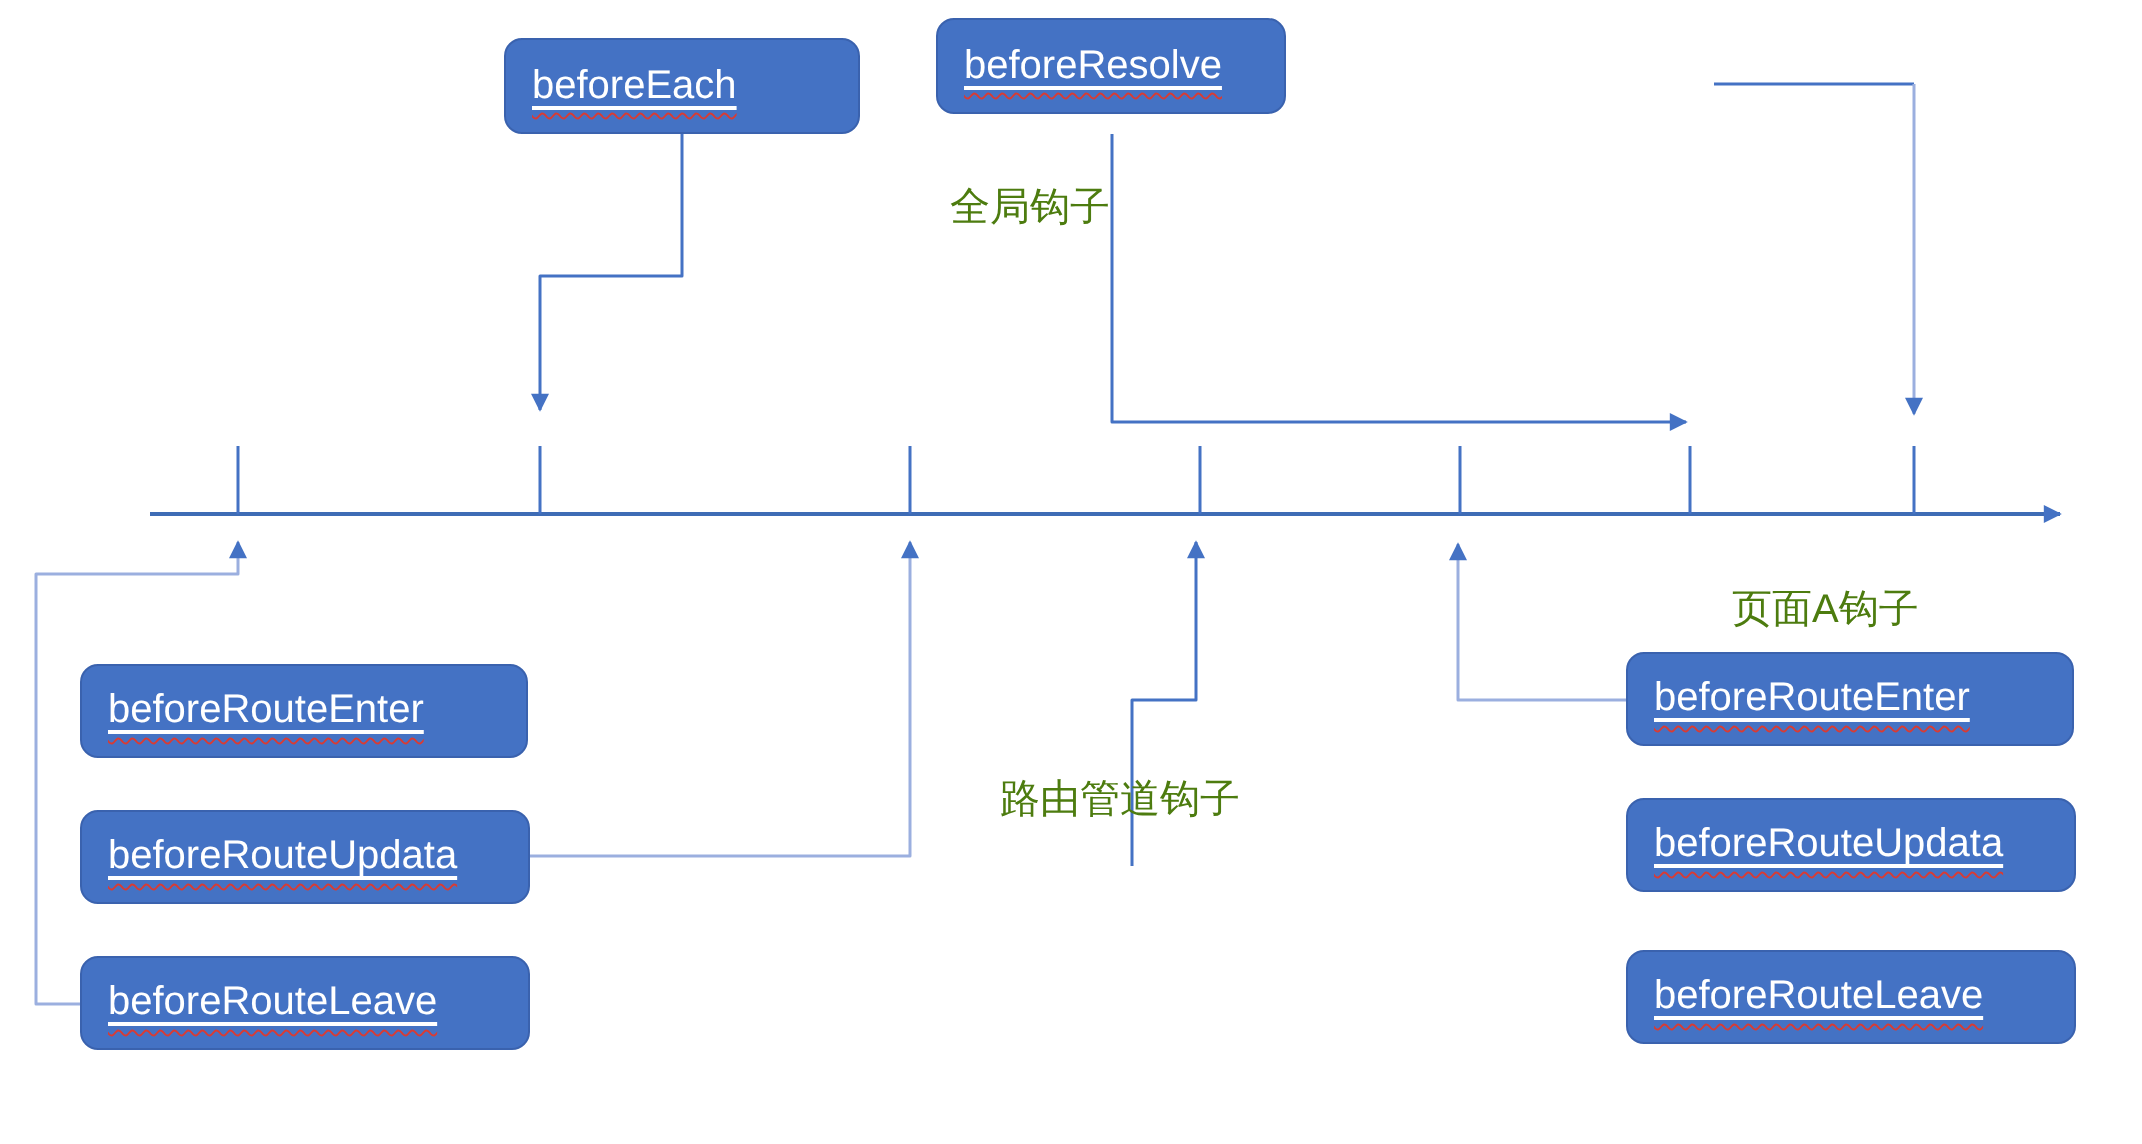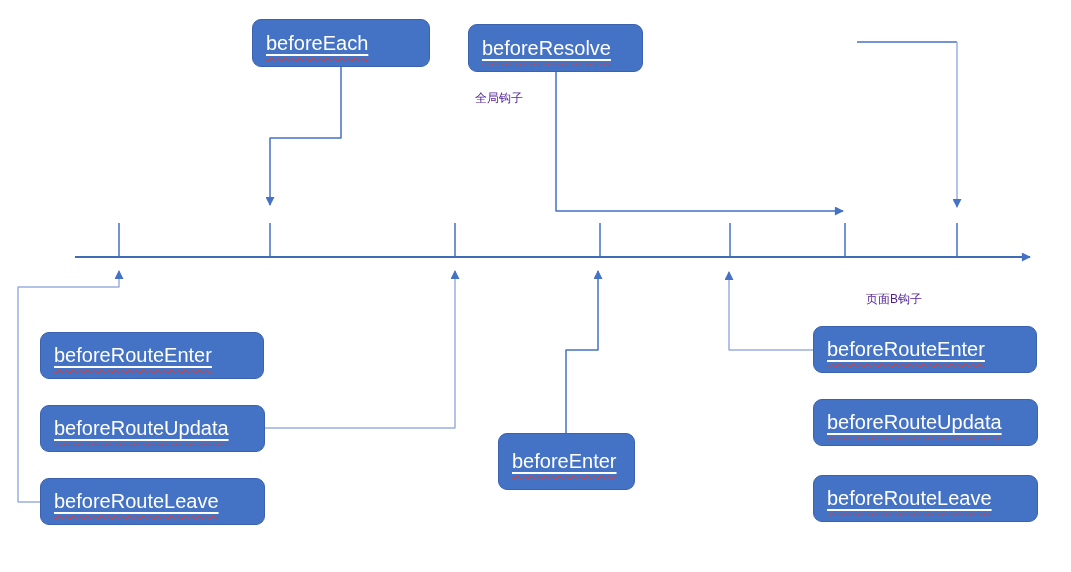"beforeResolve" .b-resolve { top: 24px -> 9px }
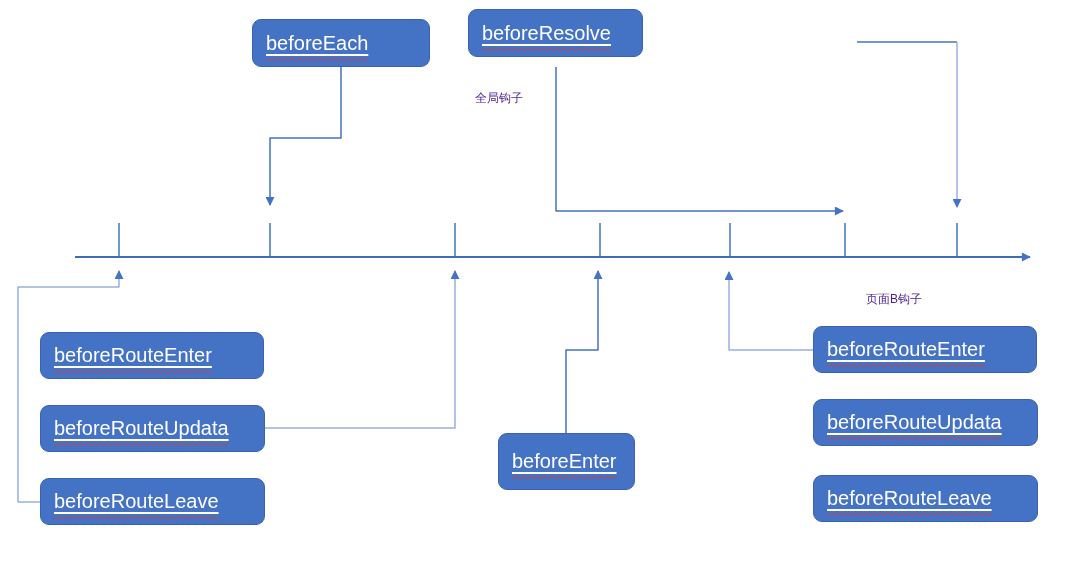"全局钩子" .section-label { color: #4c1d95 -> #4d7c0f; font-size: 12px -> 20px }
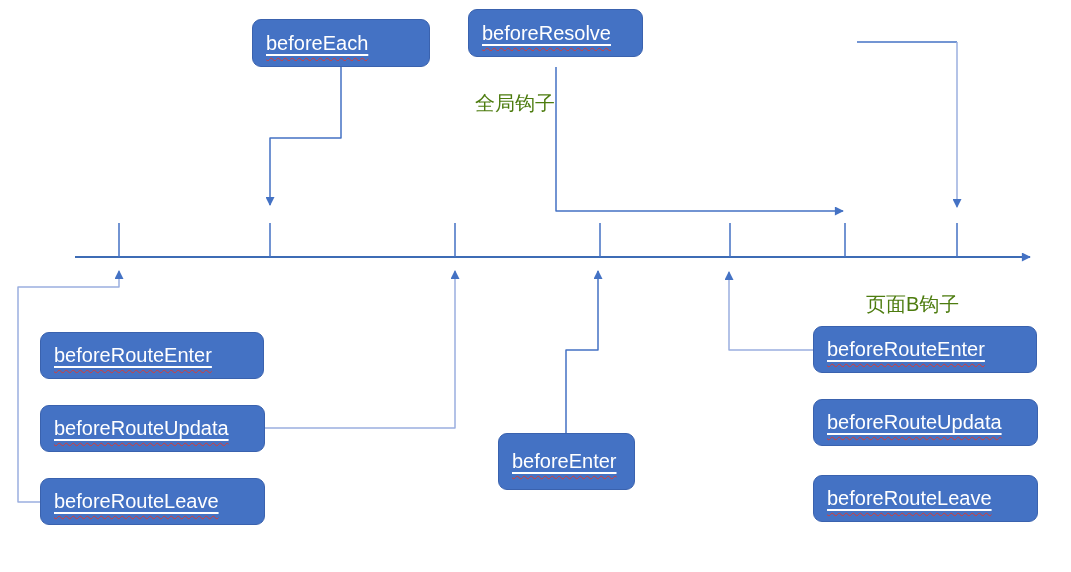"页面B钩子" div.section-label { text: B -> A }
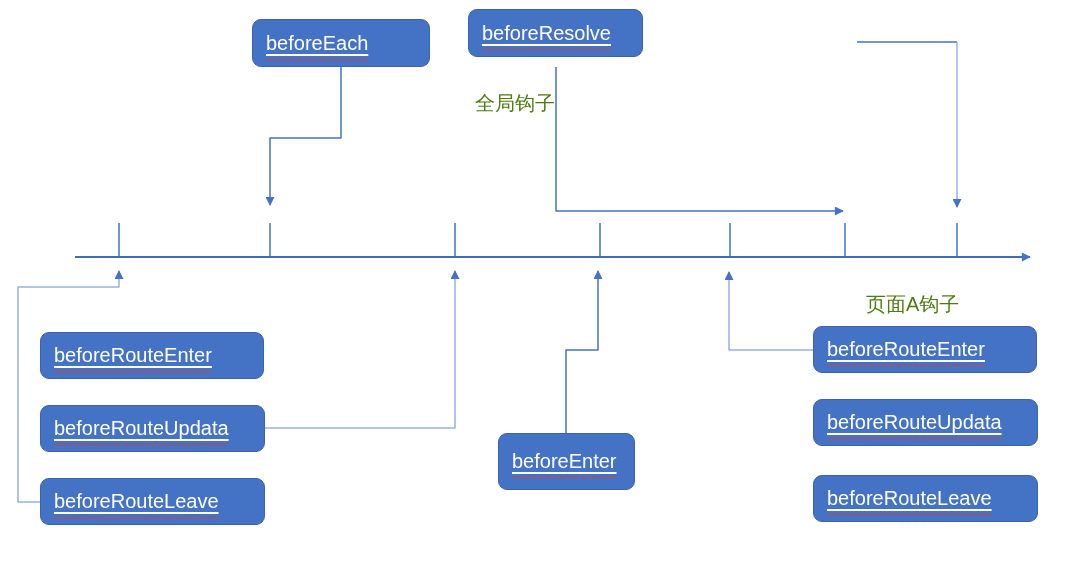"路由管道钩子" div.section-label { html: none -> <div>路由管道钩子</div> }
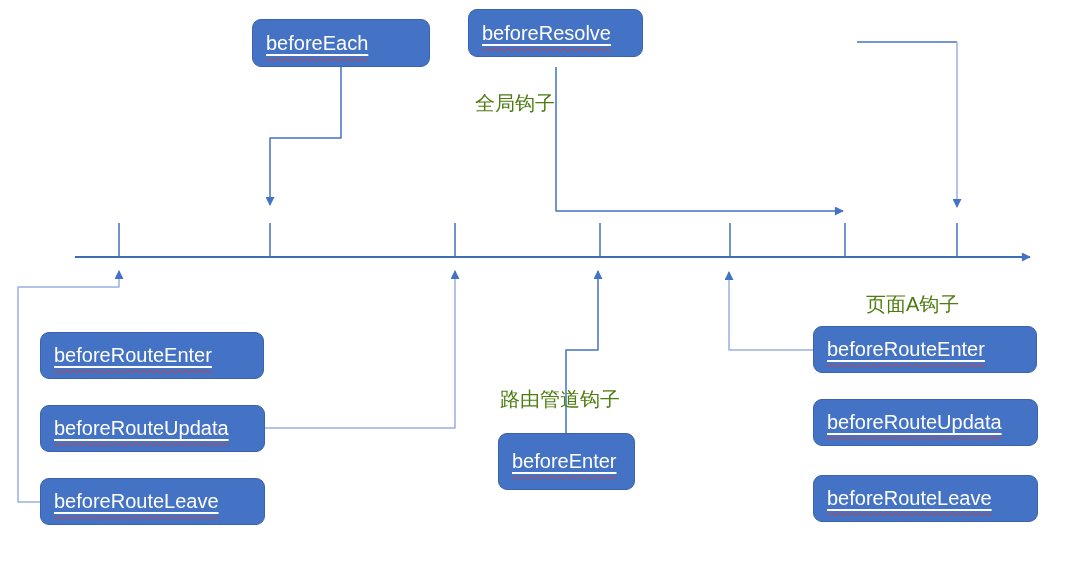"beforeEnter" div.hook-box { html: <div> <span><span>beforeEnter</span></span> </div> -> none }
